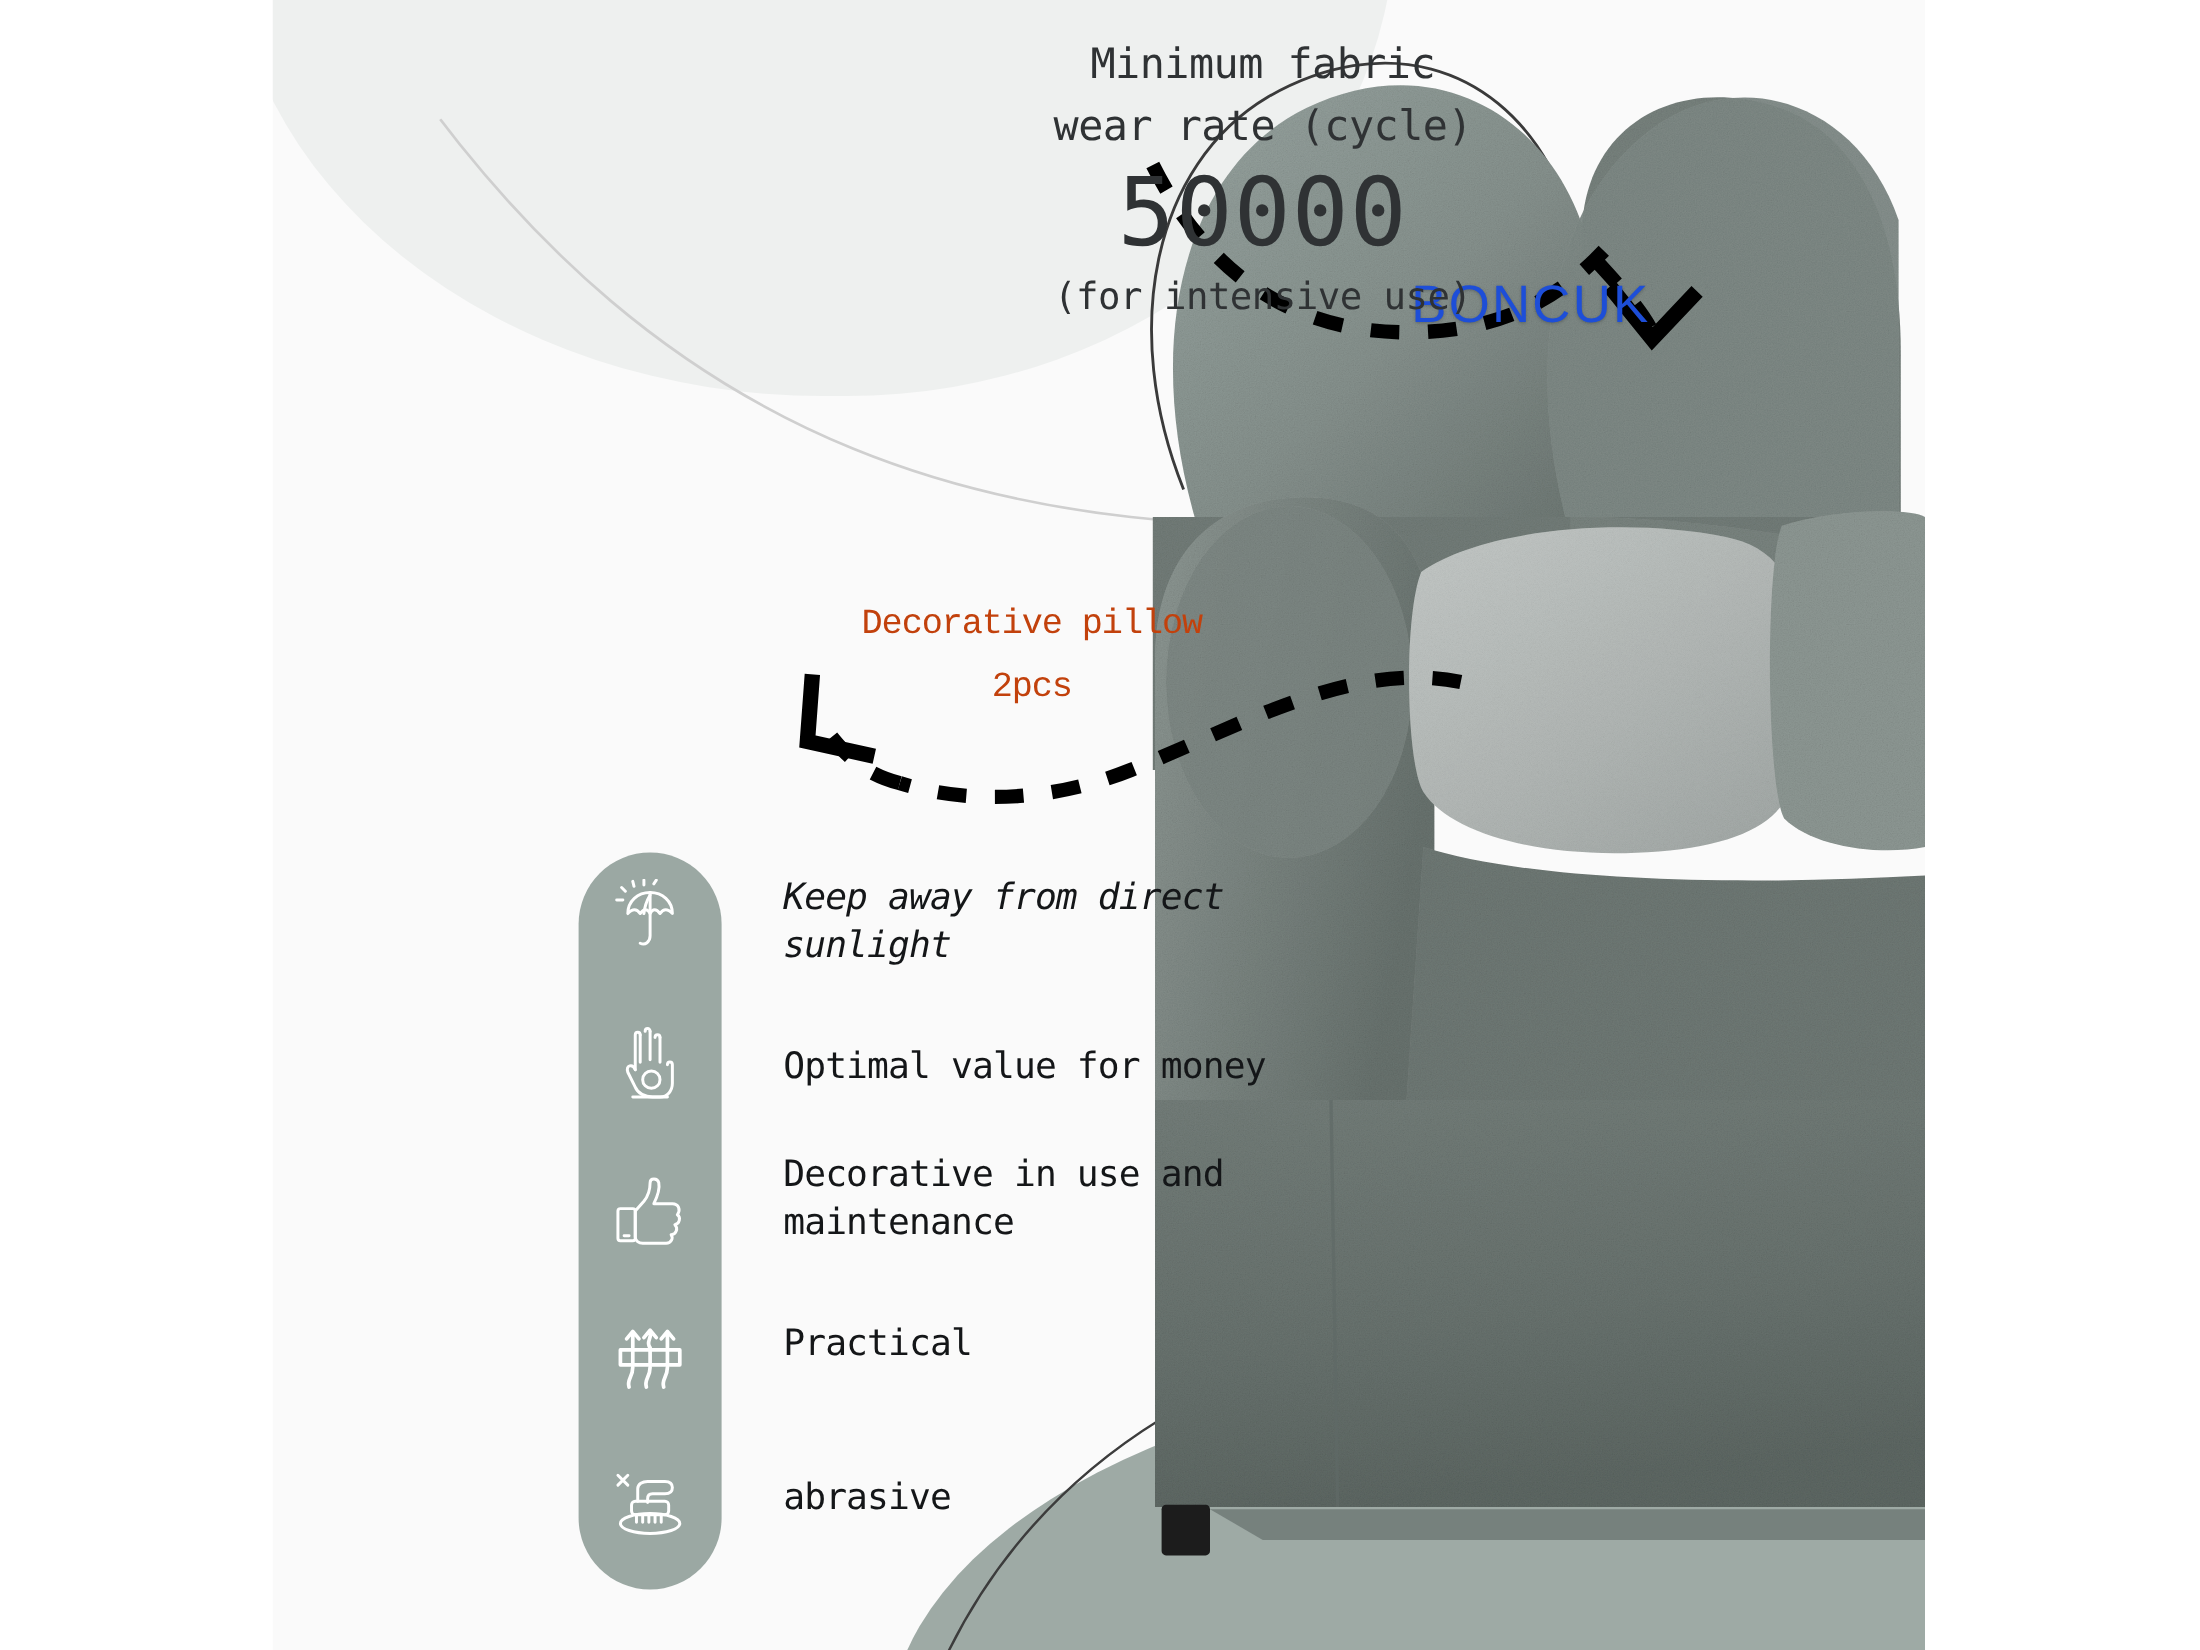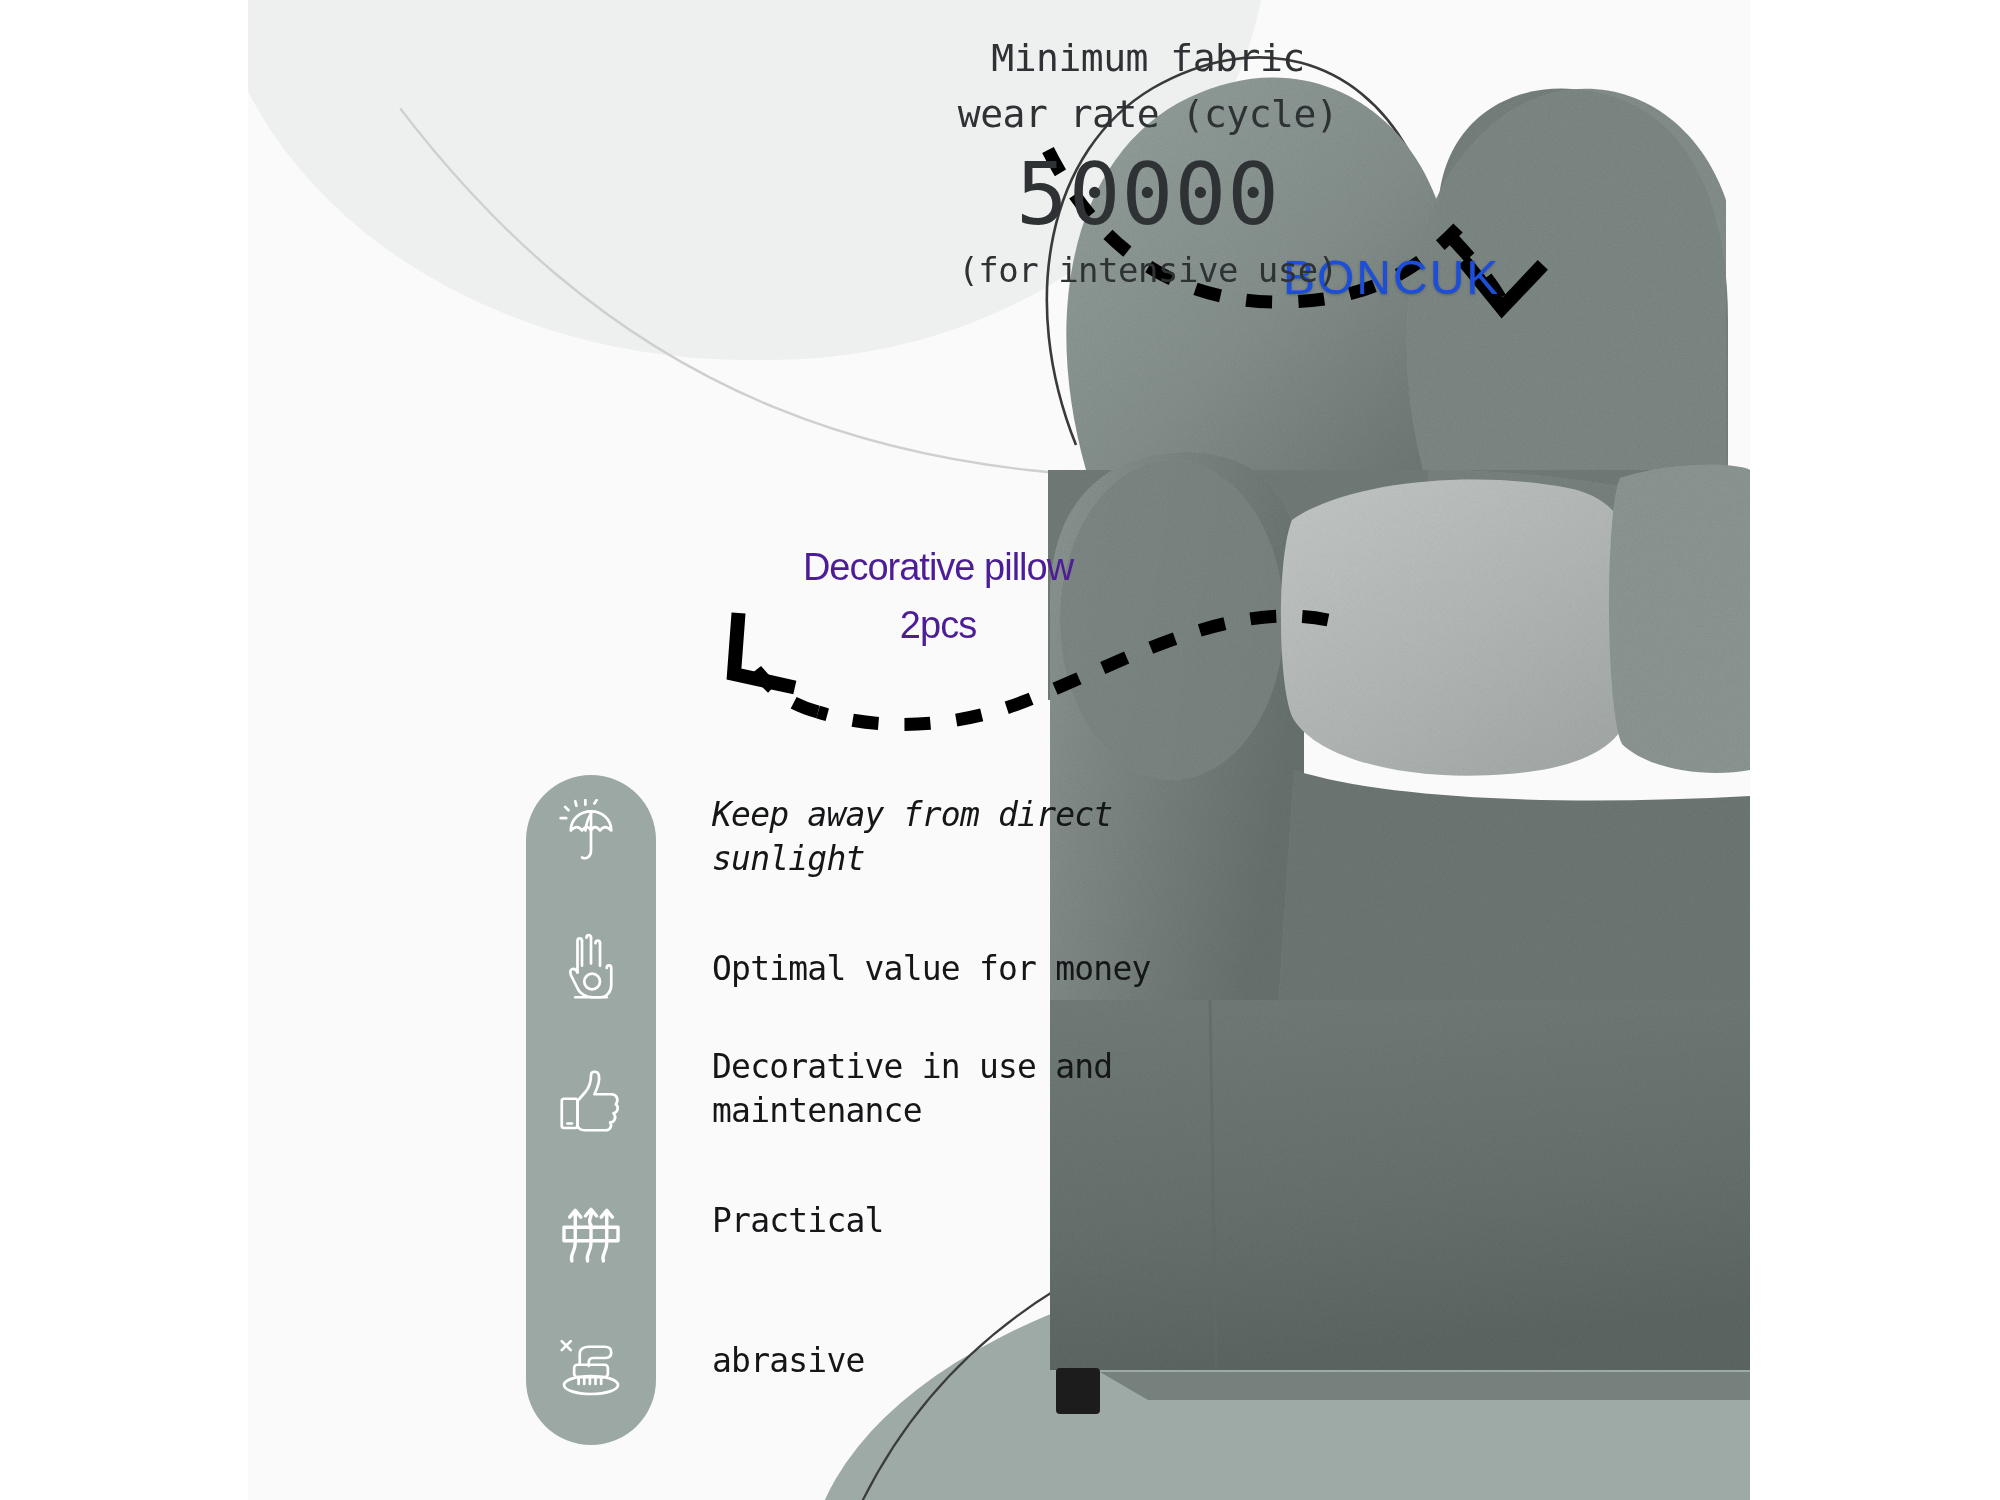"Decorative pillow" .pillow-label { color: #4c1d95 -> #c2410c; font-family: Liberation Sans, sans-serif -> Liberation Mono, monospace; font-size: 38px -> 32px }
